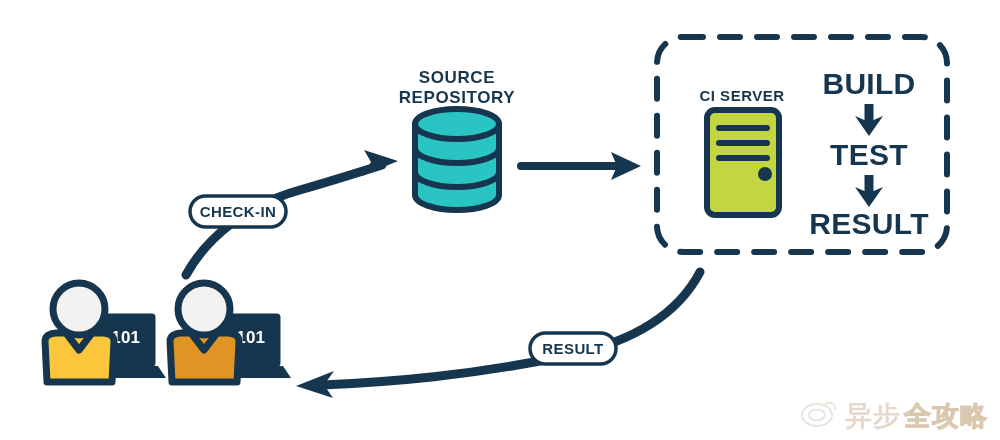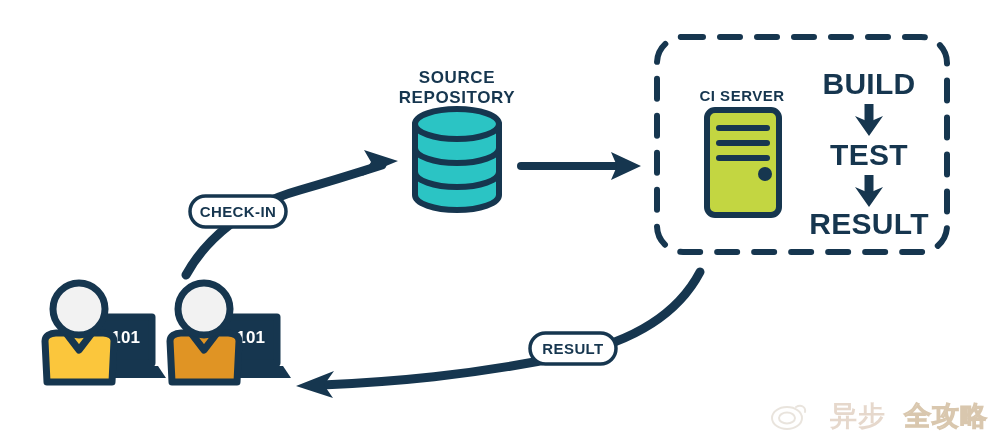"异步" #watermark { align-items: center -> flex-start; gap: 22px -> 7px }
